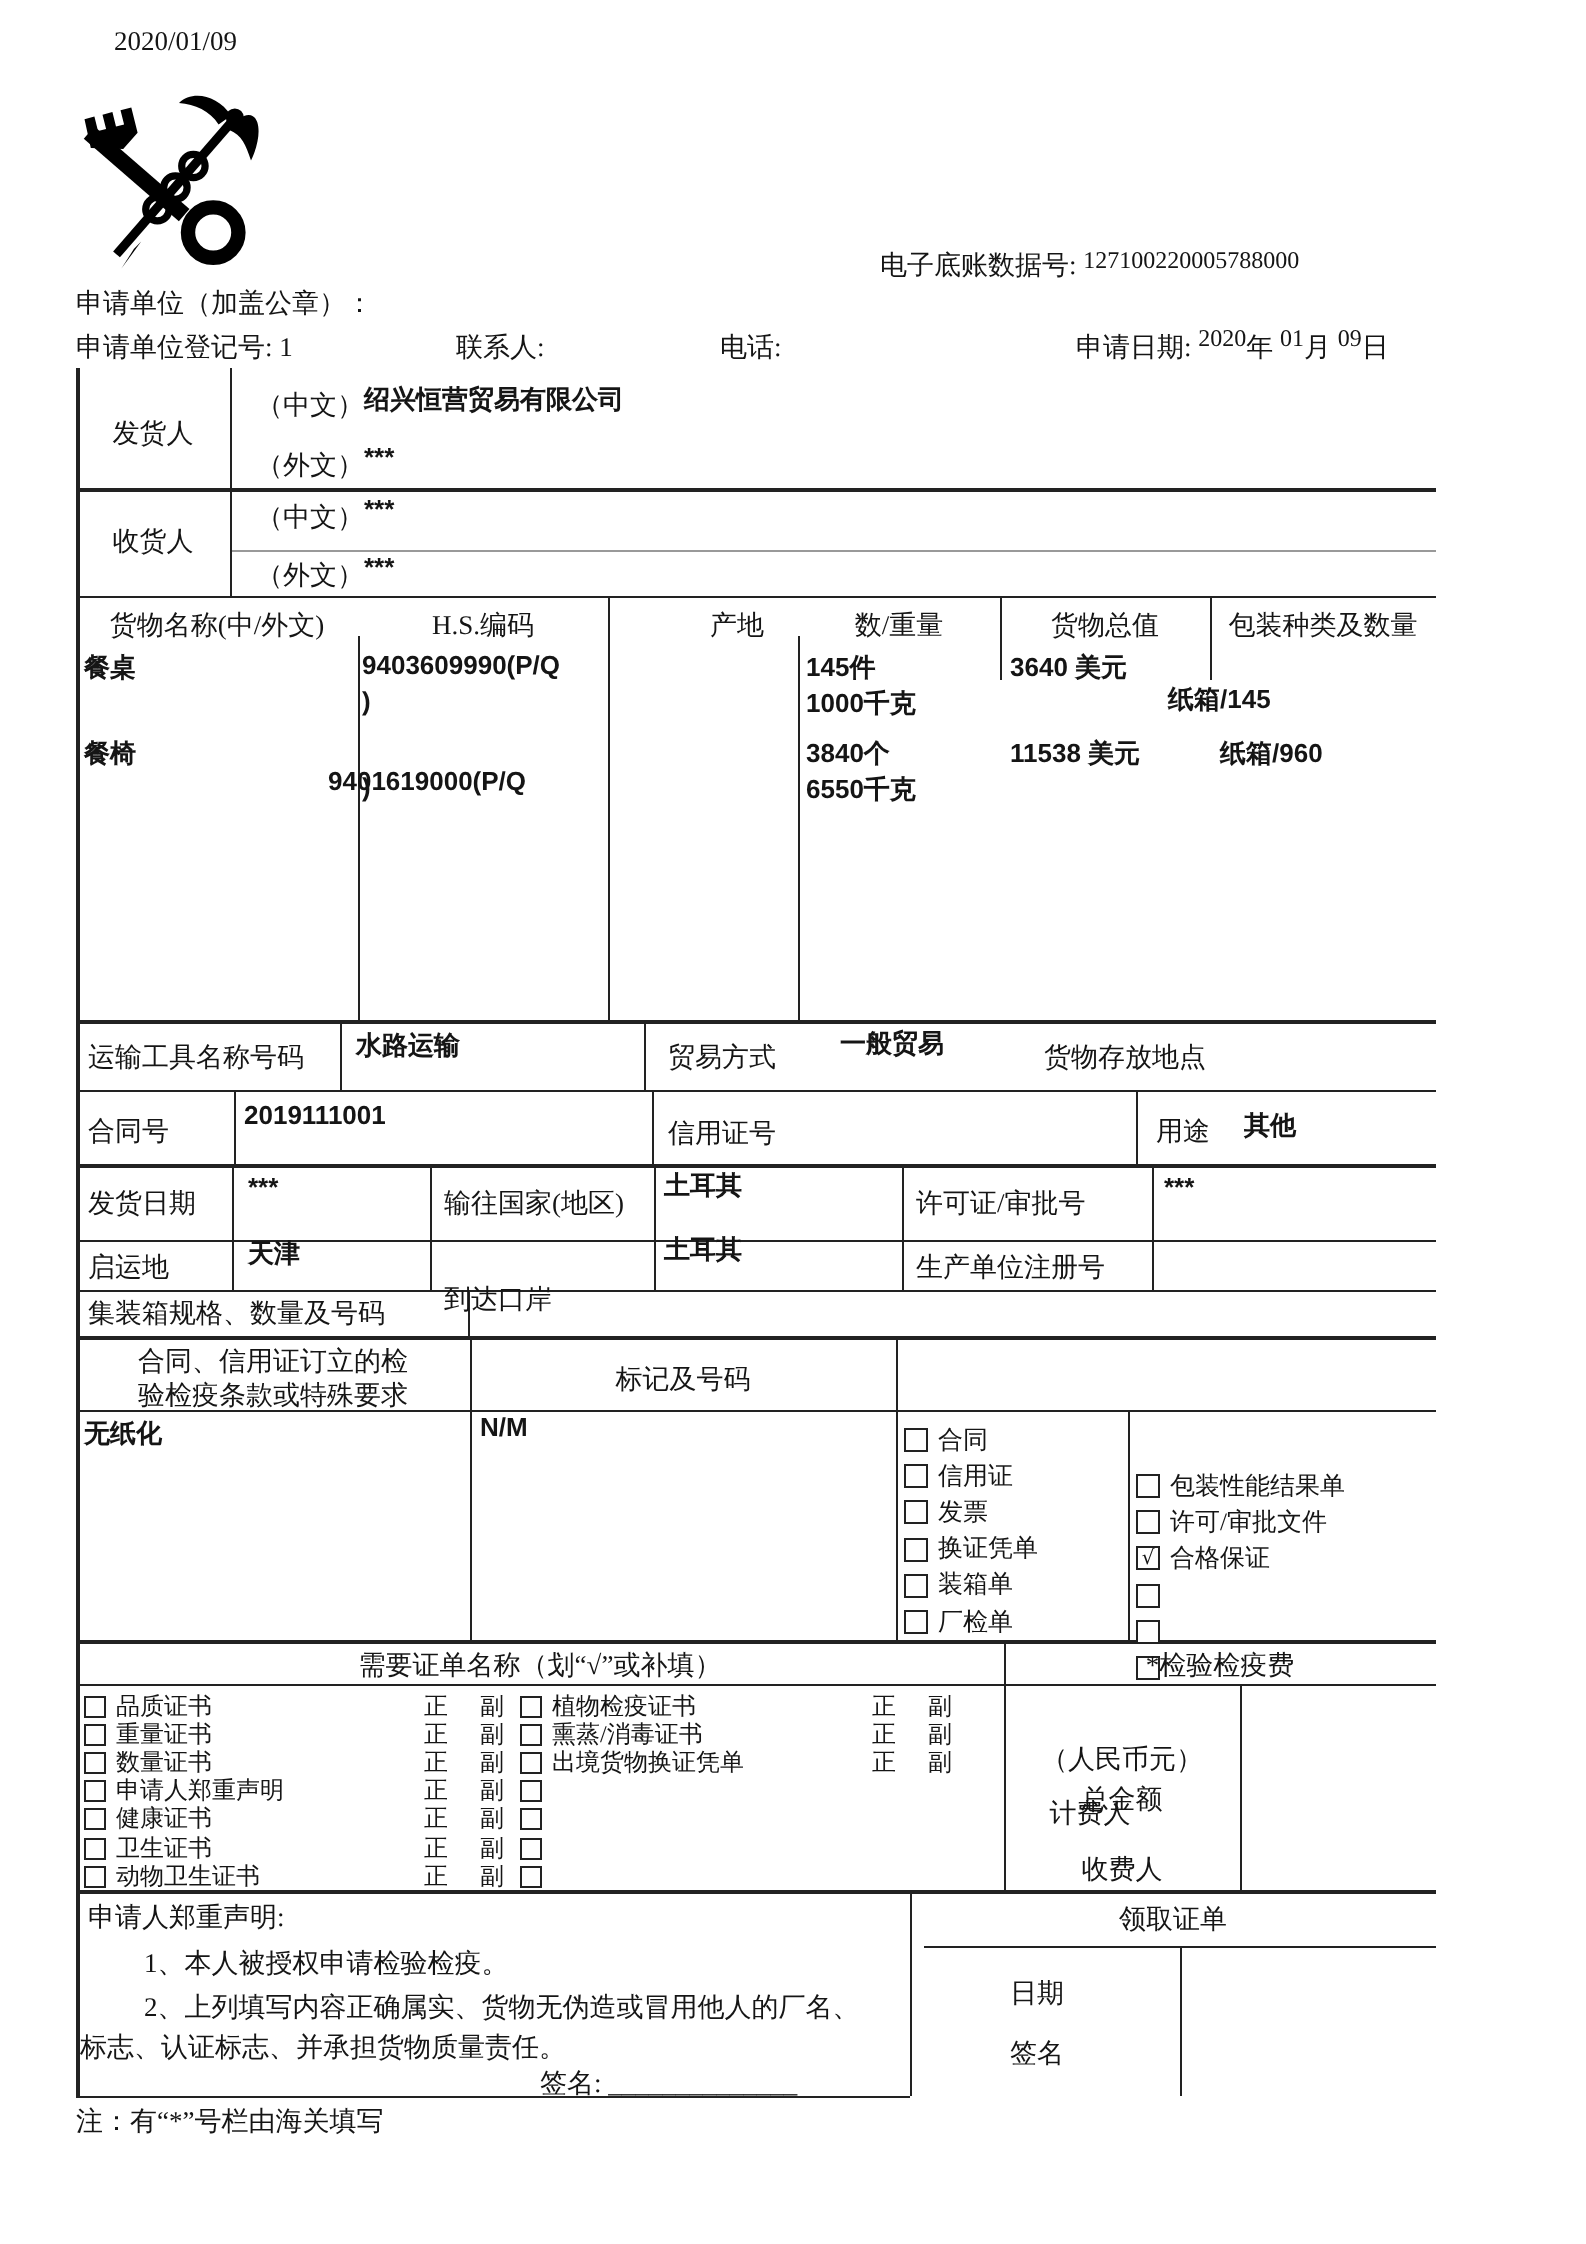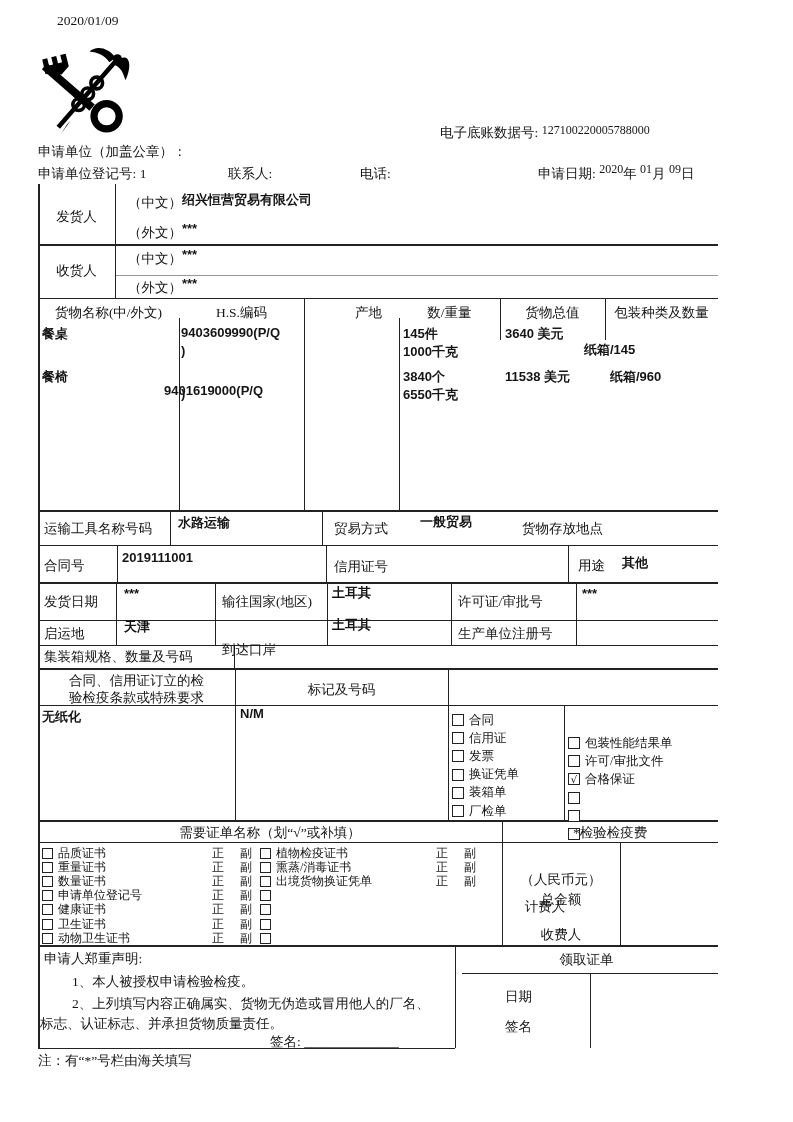"申请单位登记号" span.cb-label { text: 单位登记号 -> 人郑重声明 }
